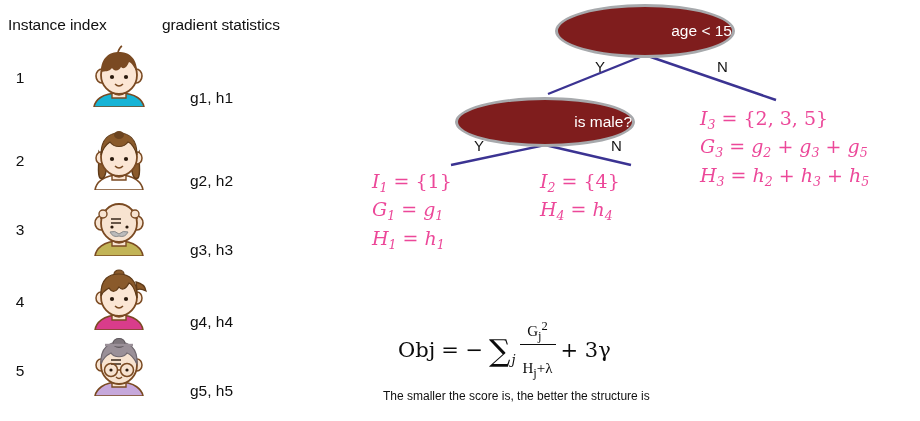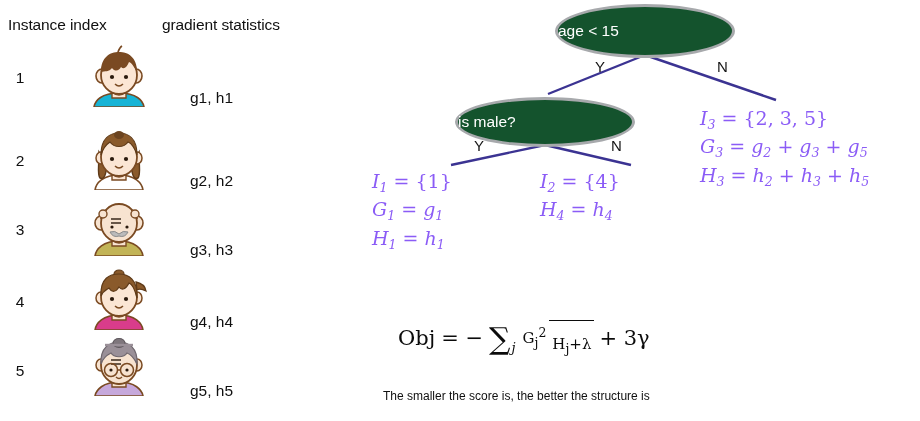"age < 15" .node { background: #14532d -> #7f1d1d; justify-content: flex-start -> flex-end }
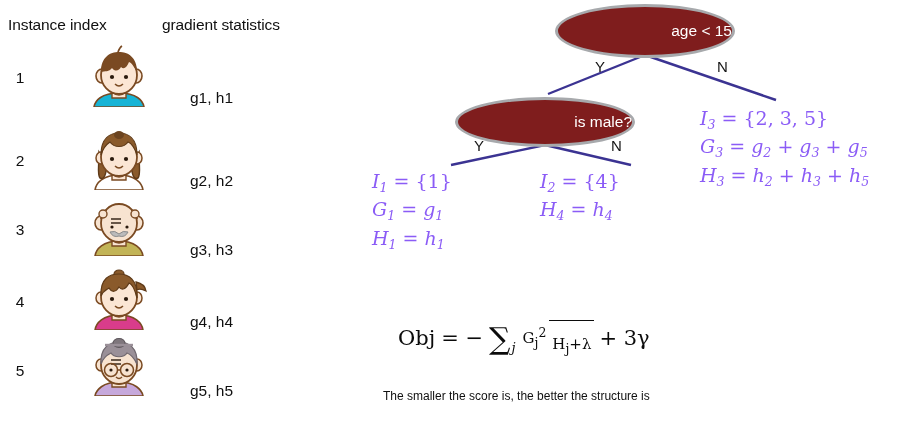"I3 = {2, 3, 5}" .math { color: #8b5cf6 -> #ec4899 }
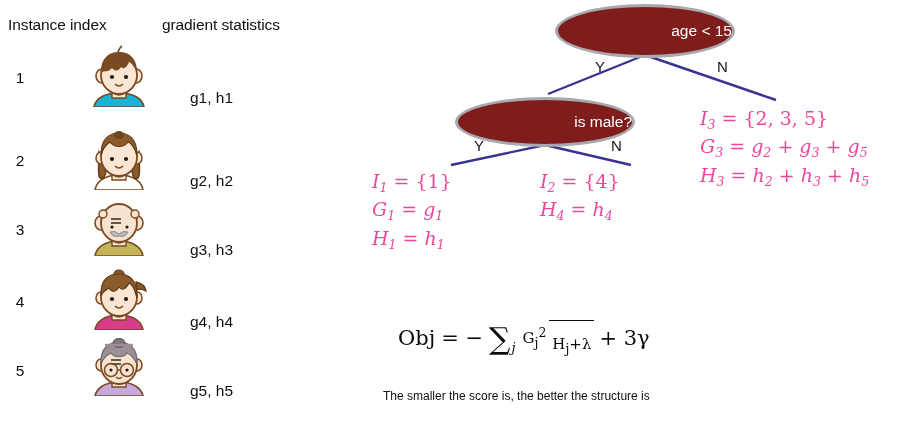"Gj2" .frac { flex-direction: none -> column; font-family: none -> Liberation Serif, serif }
